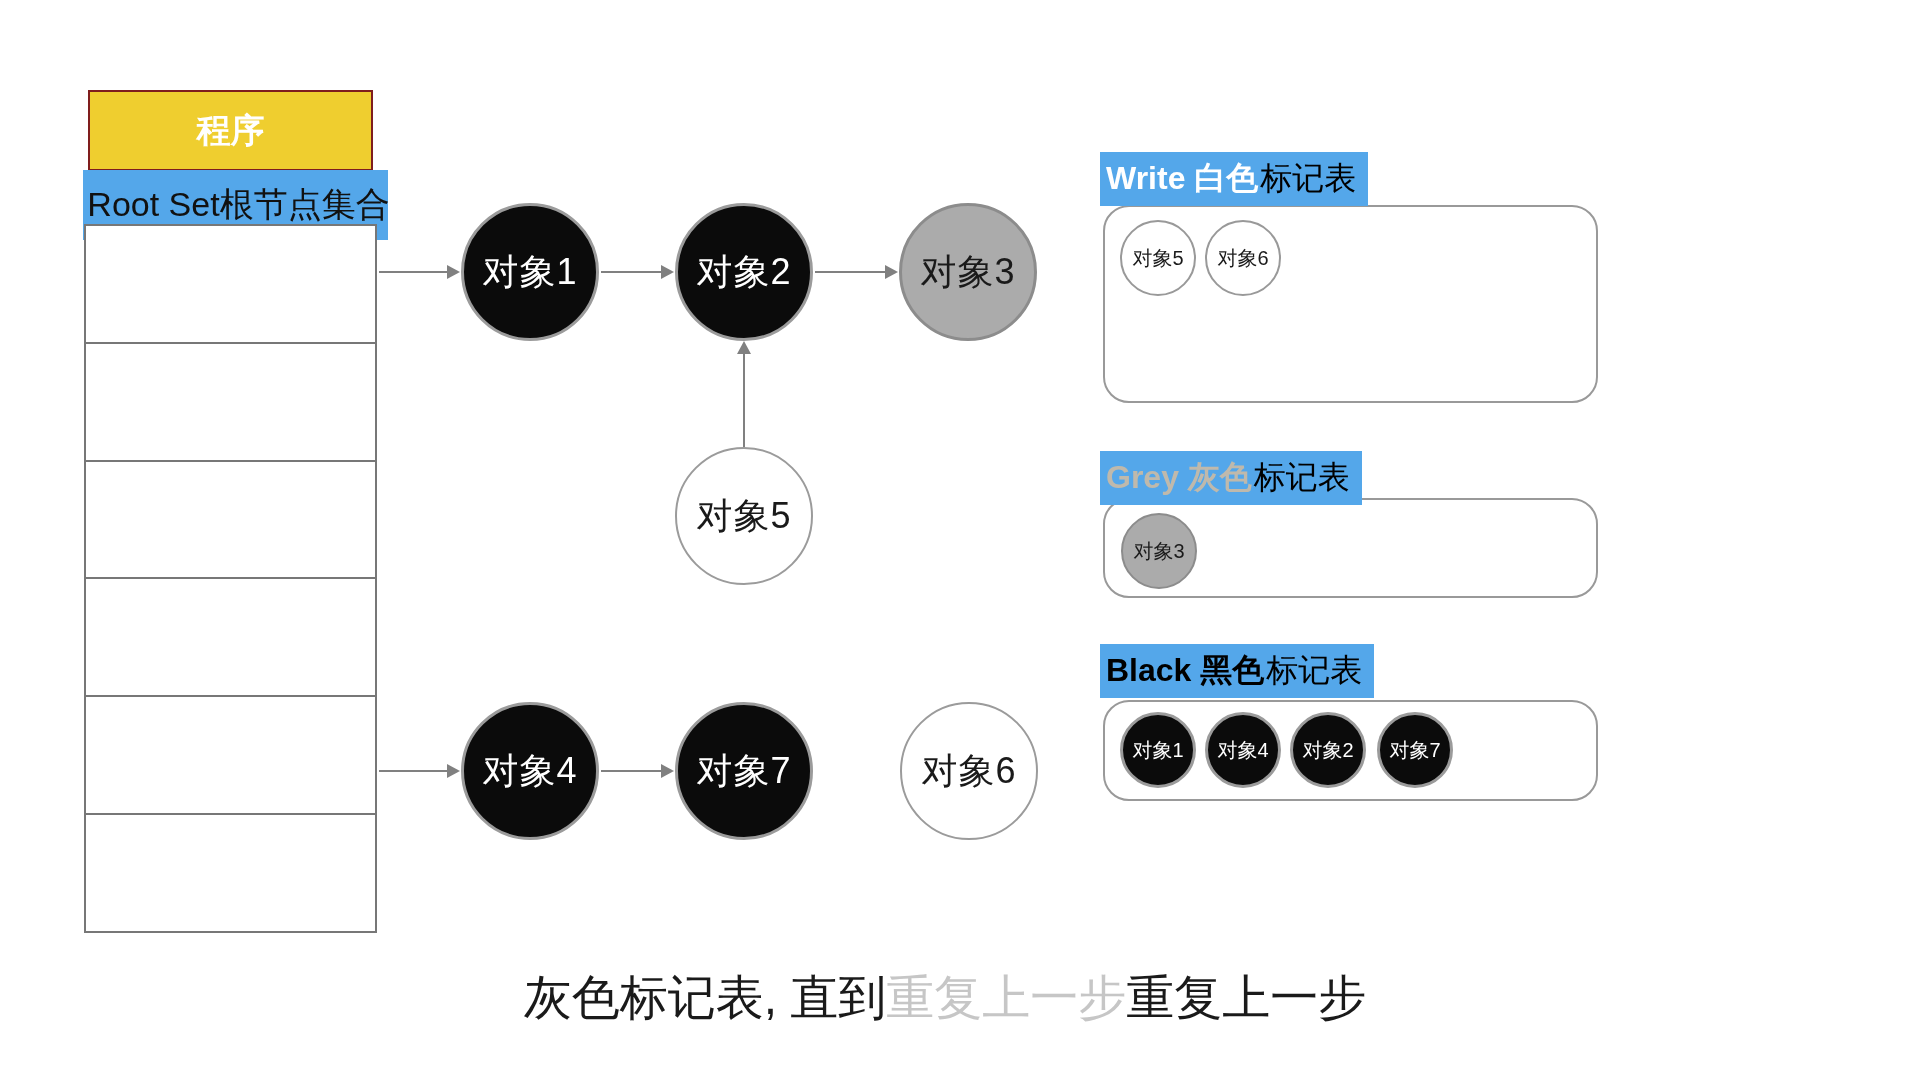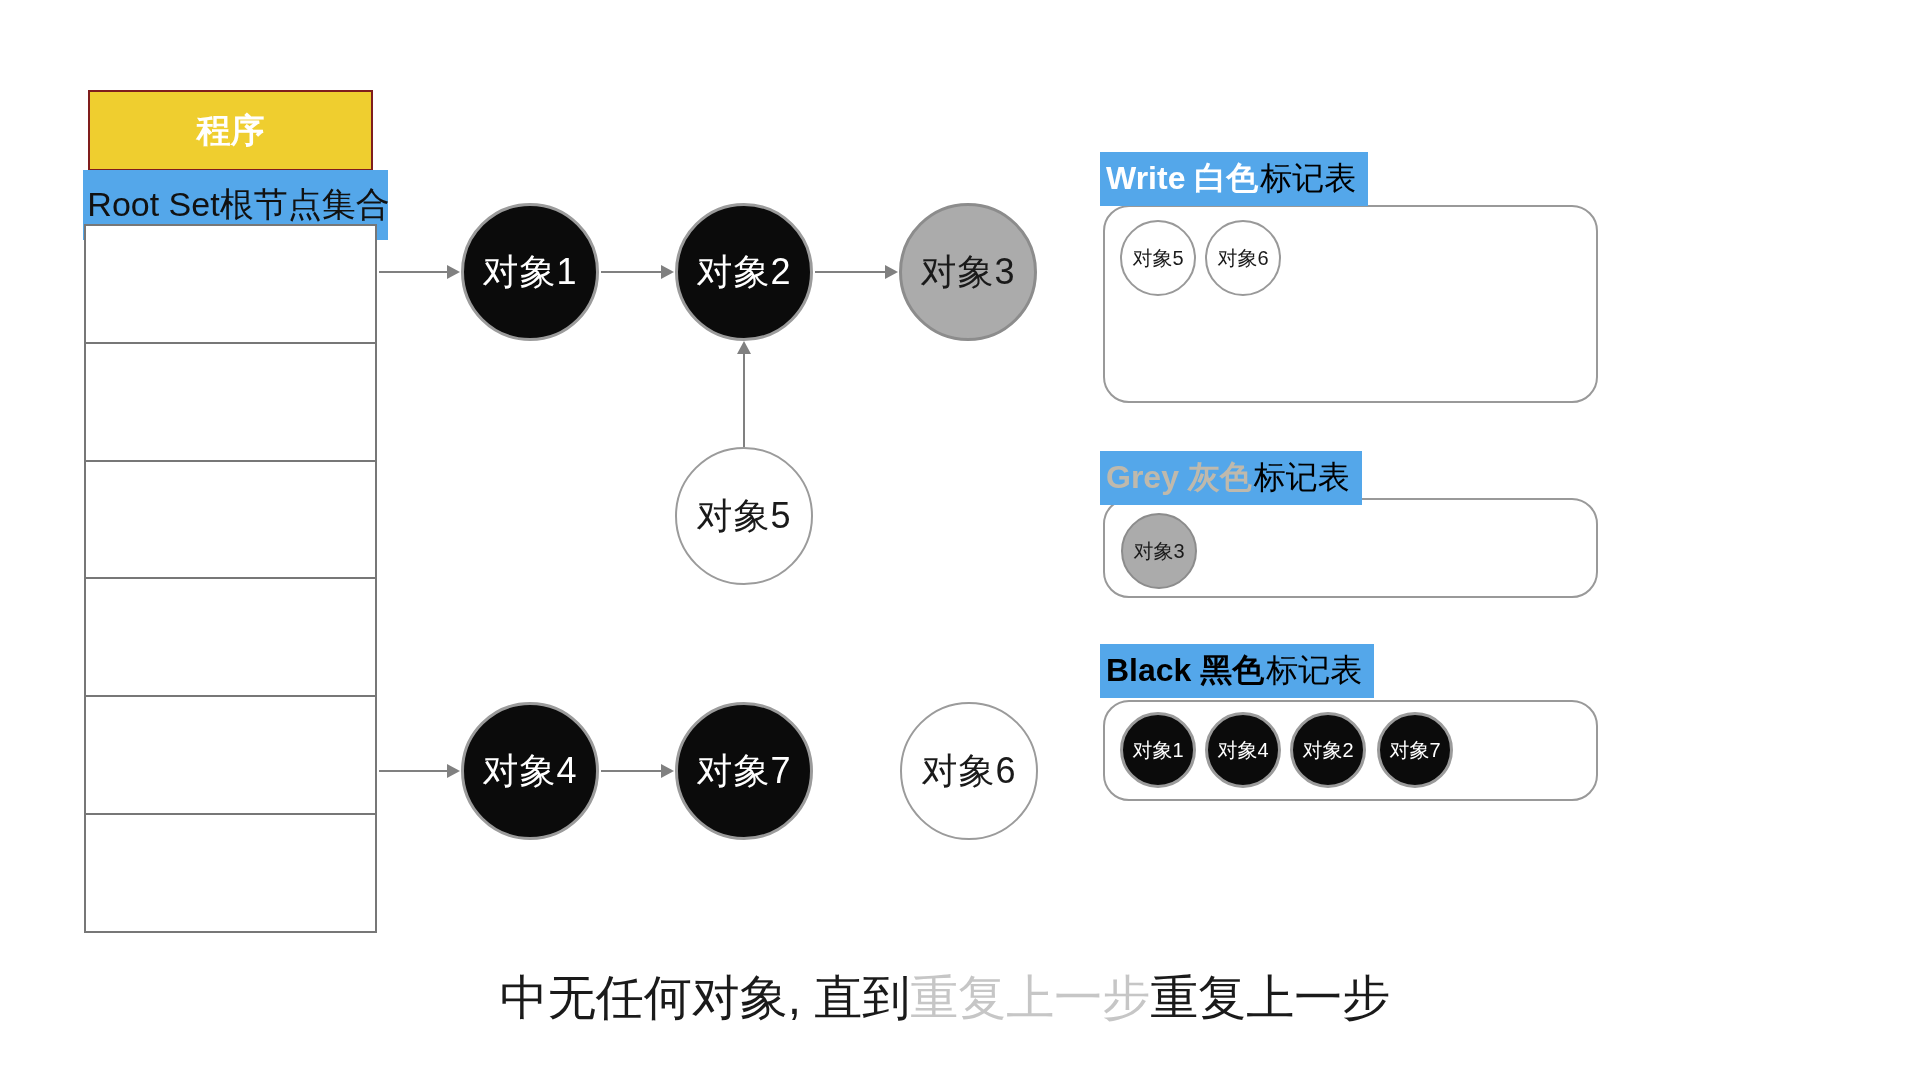"中无任何对象, 直到" span { text: 中无任何对象 -> 灰色标记表 }
